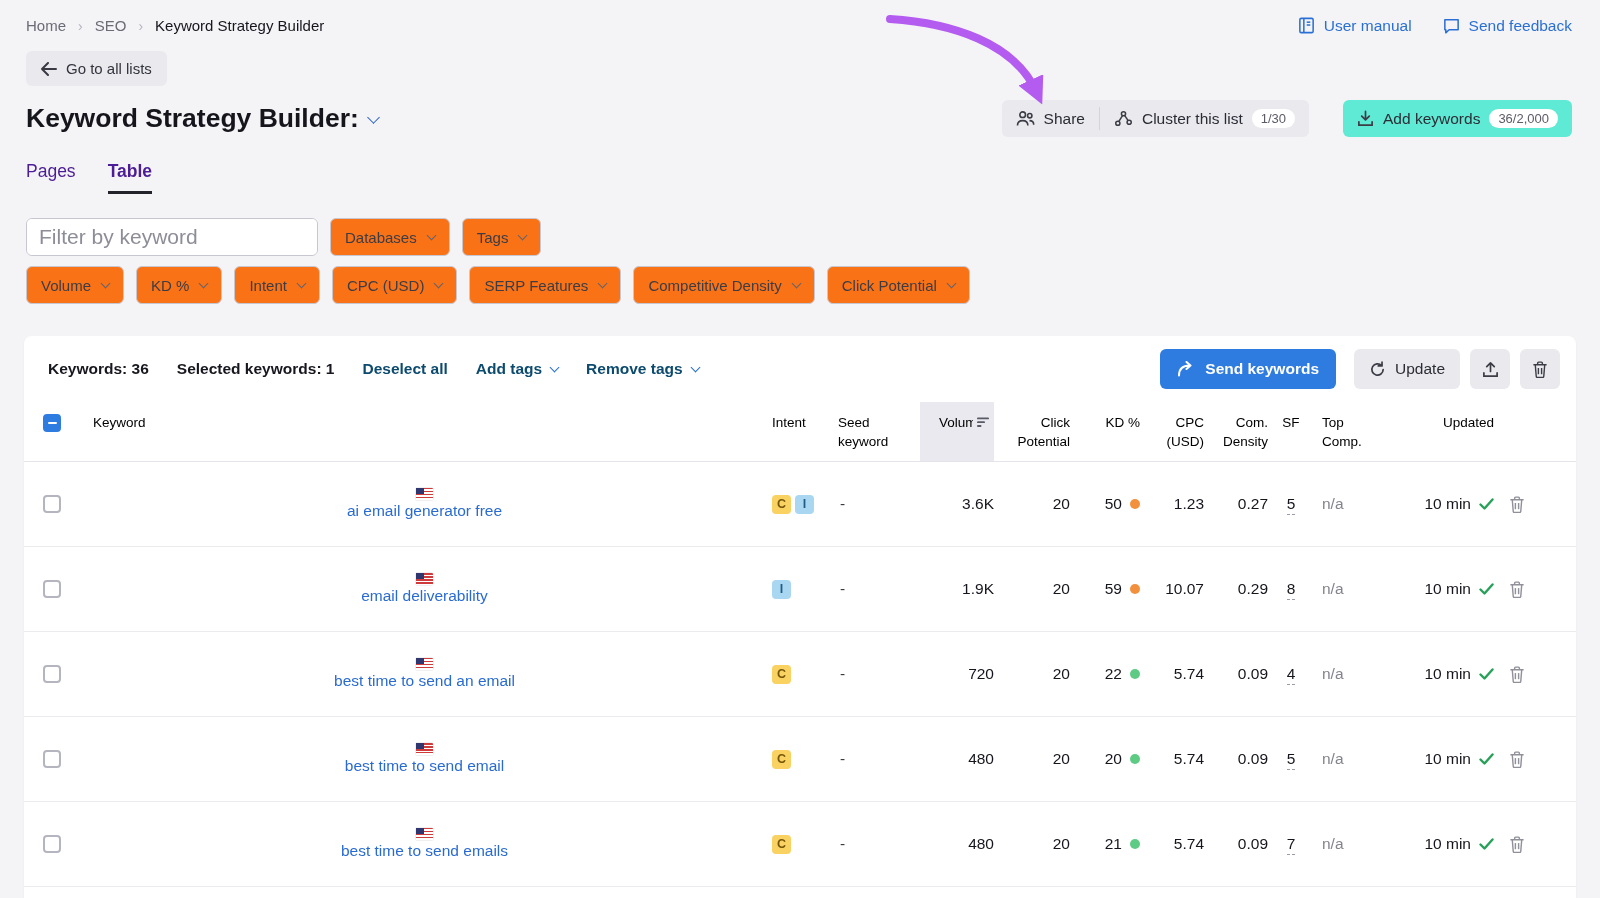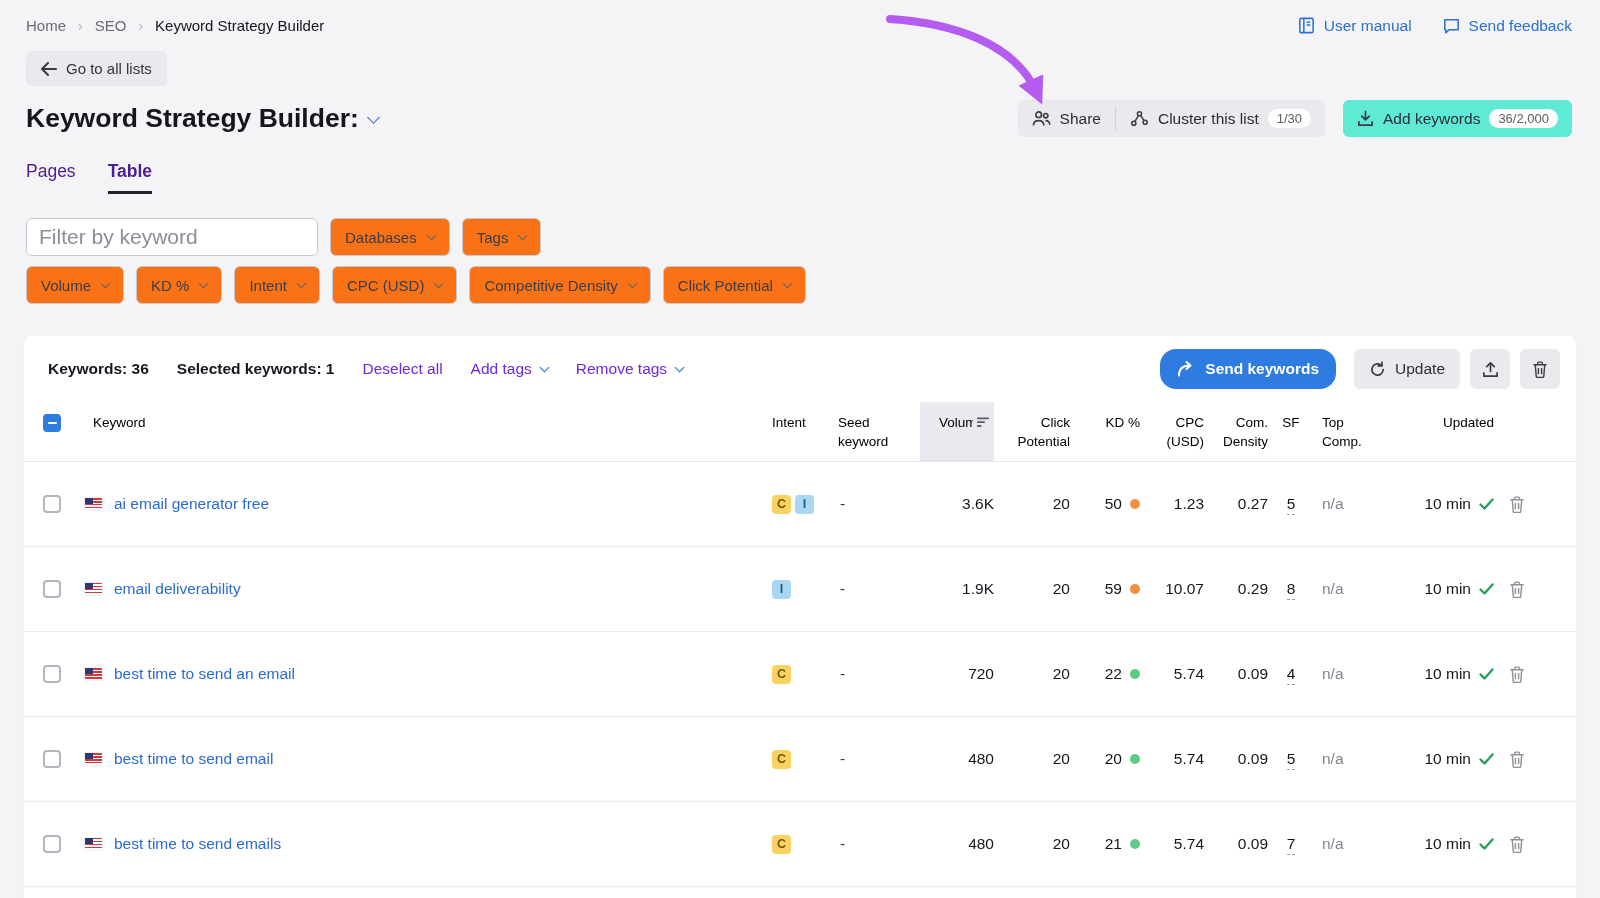"Share" .actions { gap: 18px -> 34px }
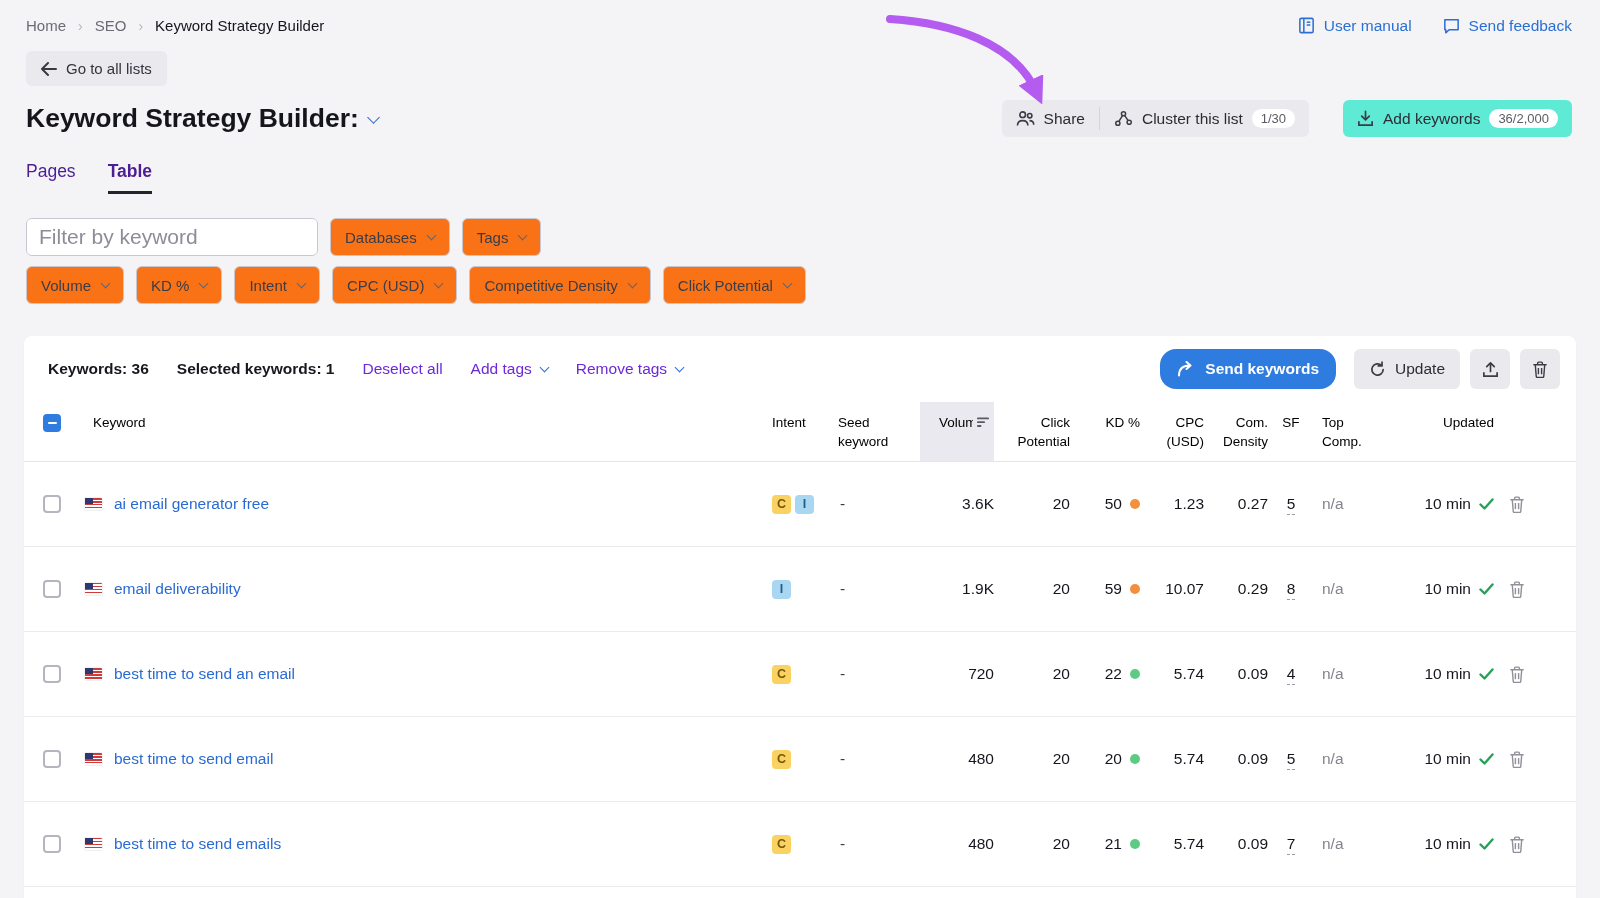"SERP Features" button.dd { html: none -> <button> <span>SERP Features</span> <span></span> </button> }
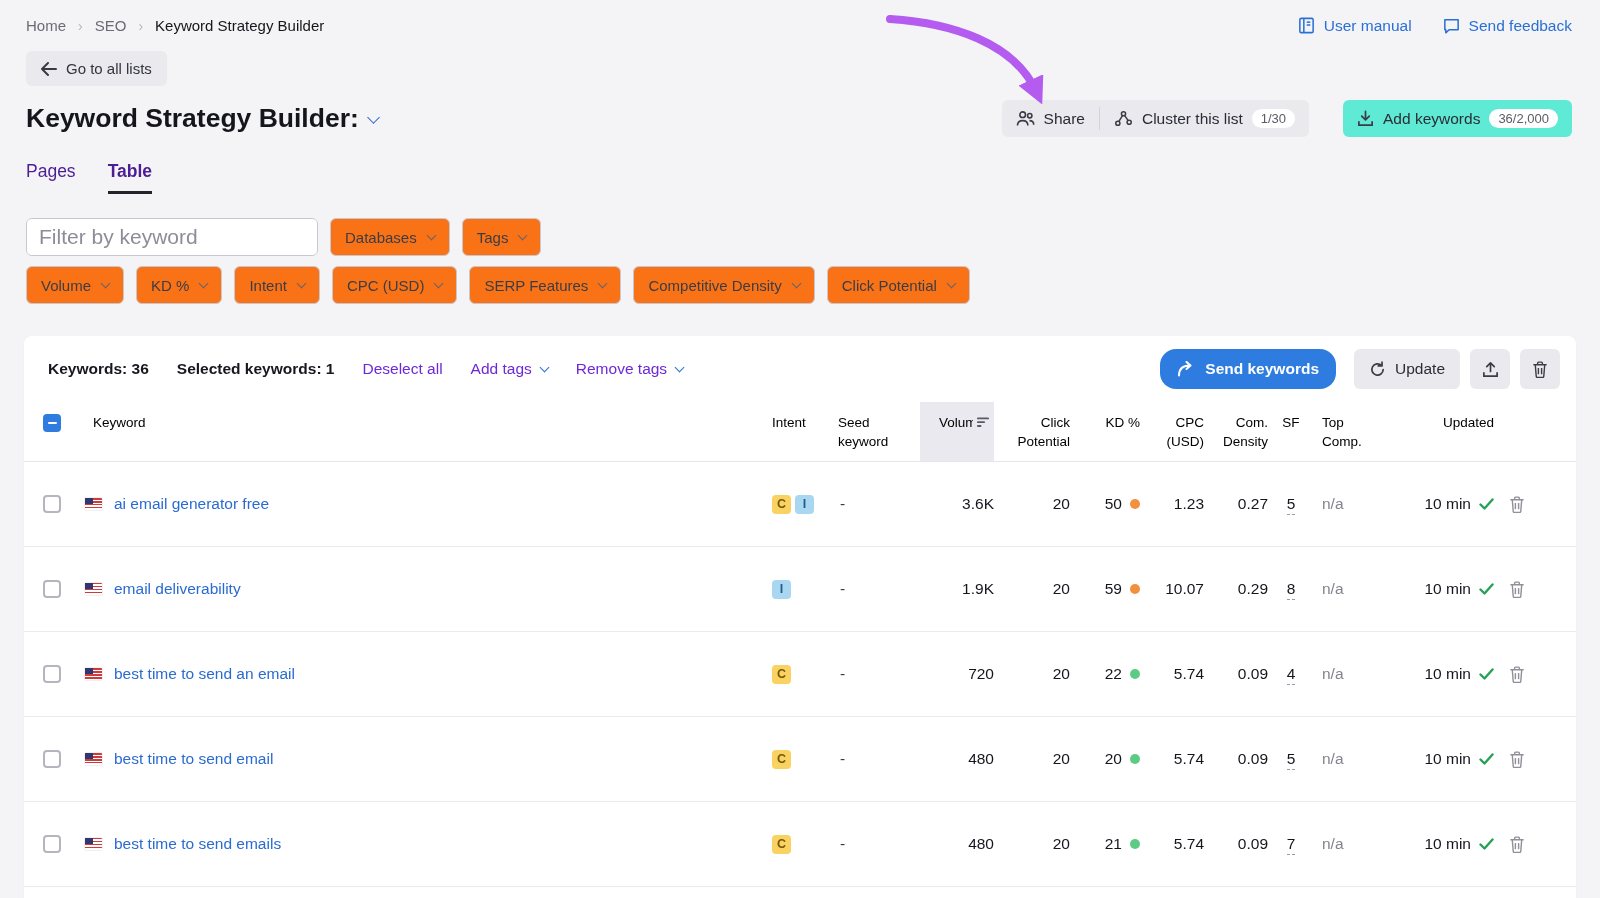"Deselect all" .tlink { color: #6d28d9 -> #0c4a6e; font-weight: normal -> bold }
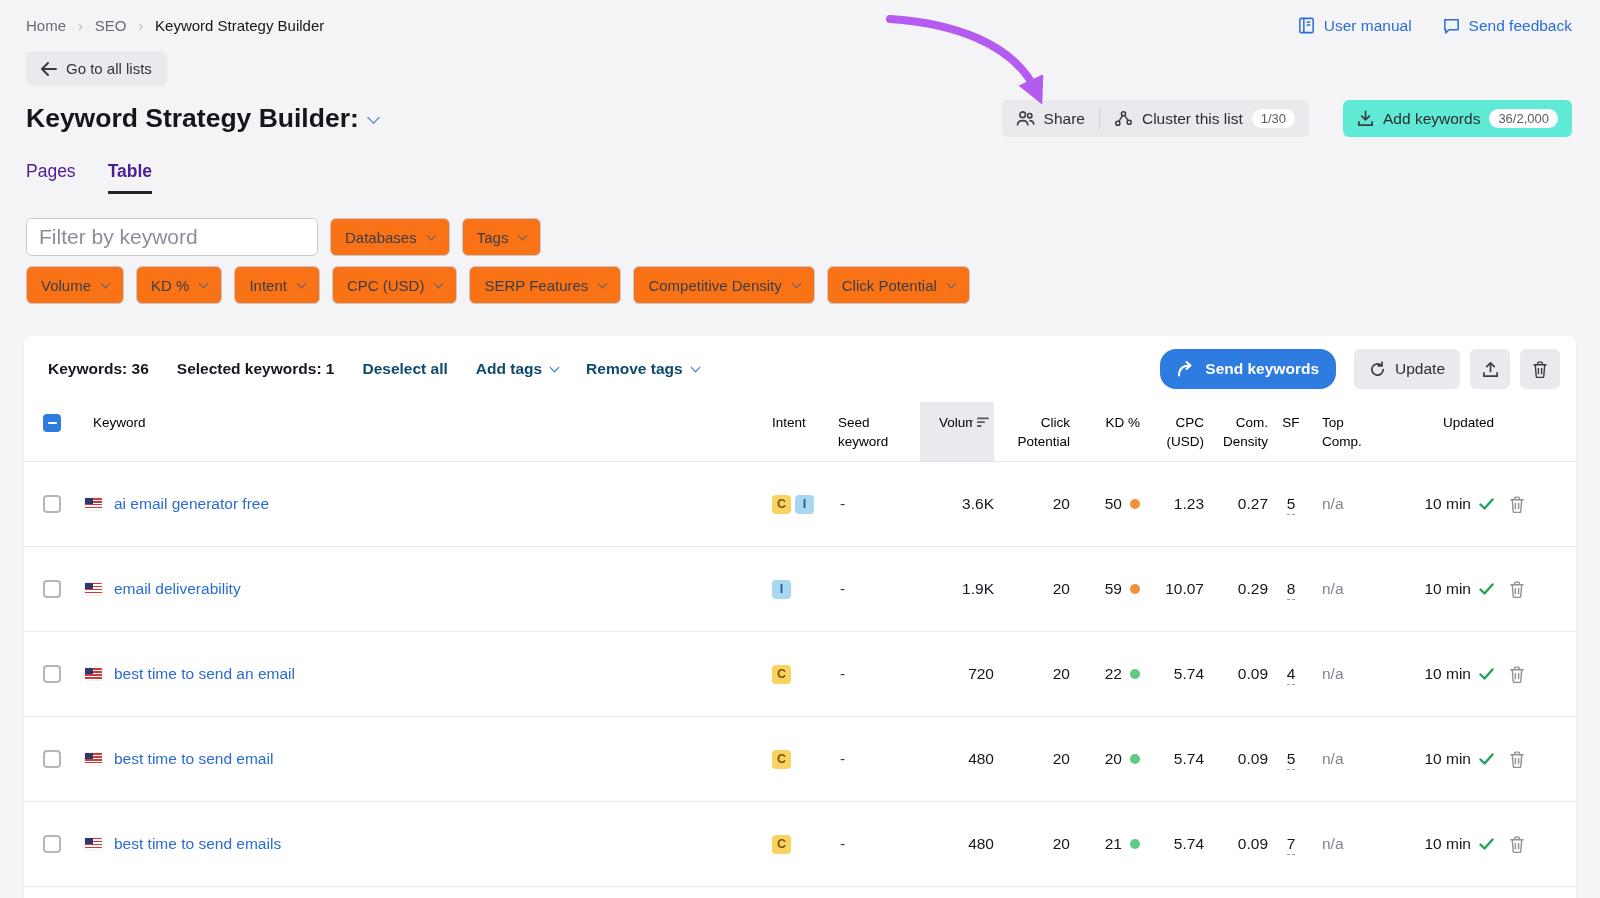"Send keywords" .send-btn { border-radius: 16px -> 6px }
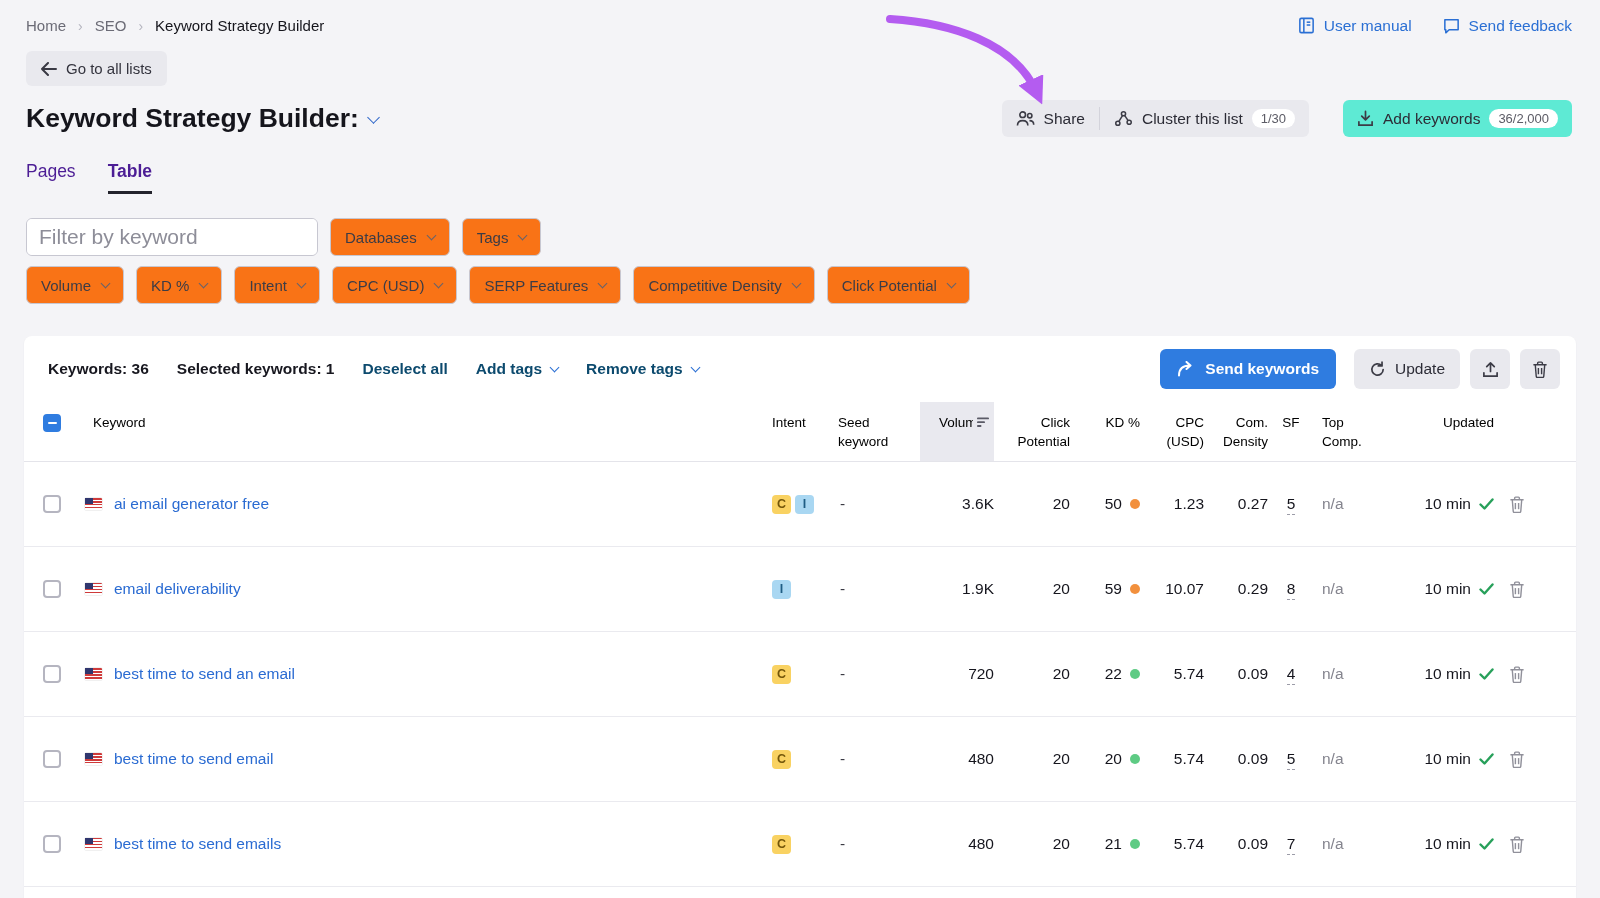"ai email generator free" .kwcell { flex-direction: none -> column; gap: 12px -> 2px }
